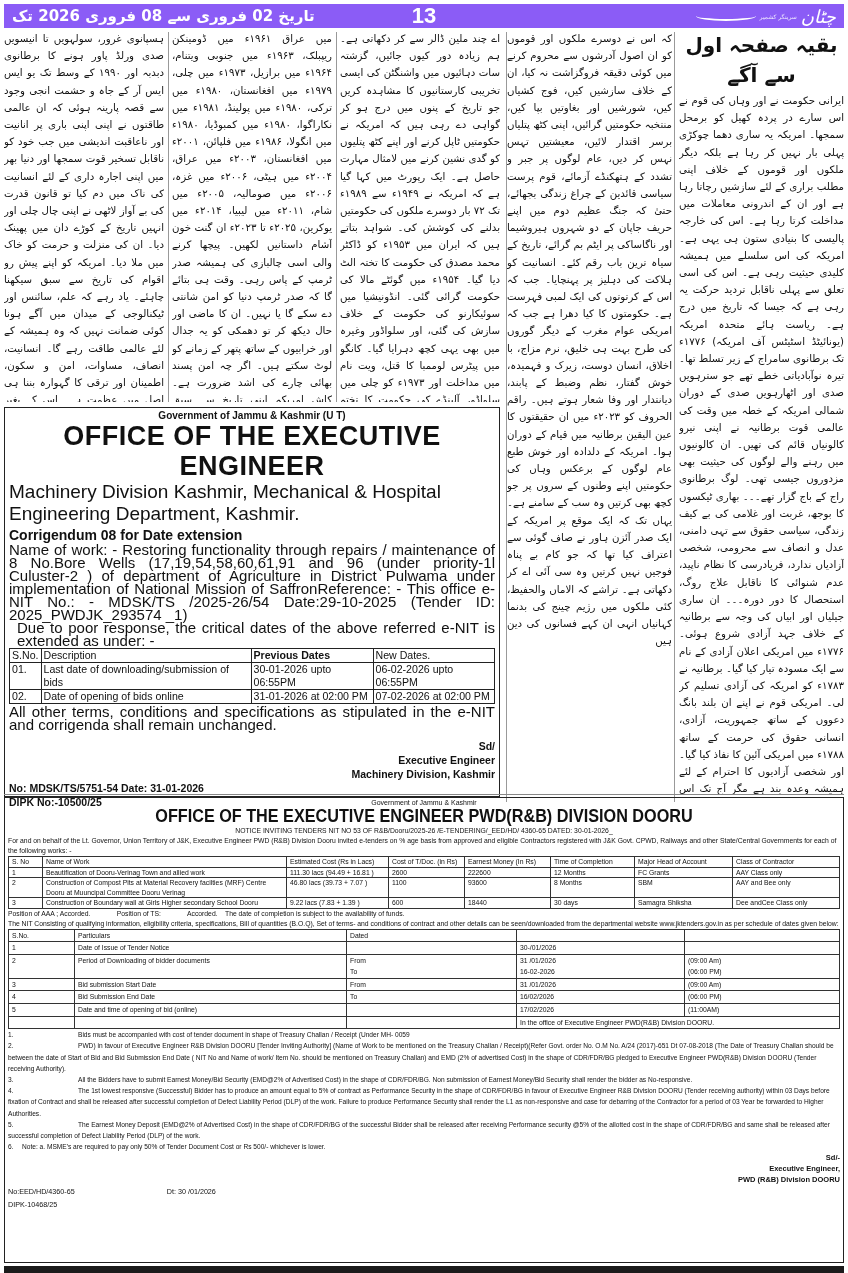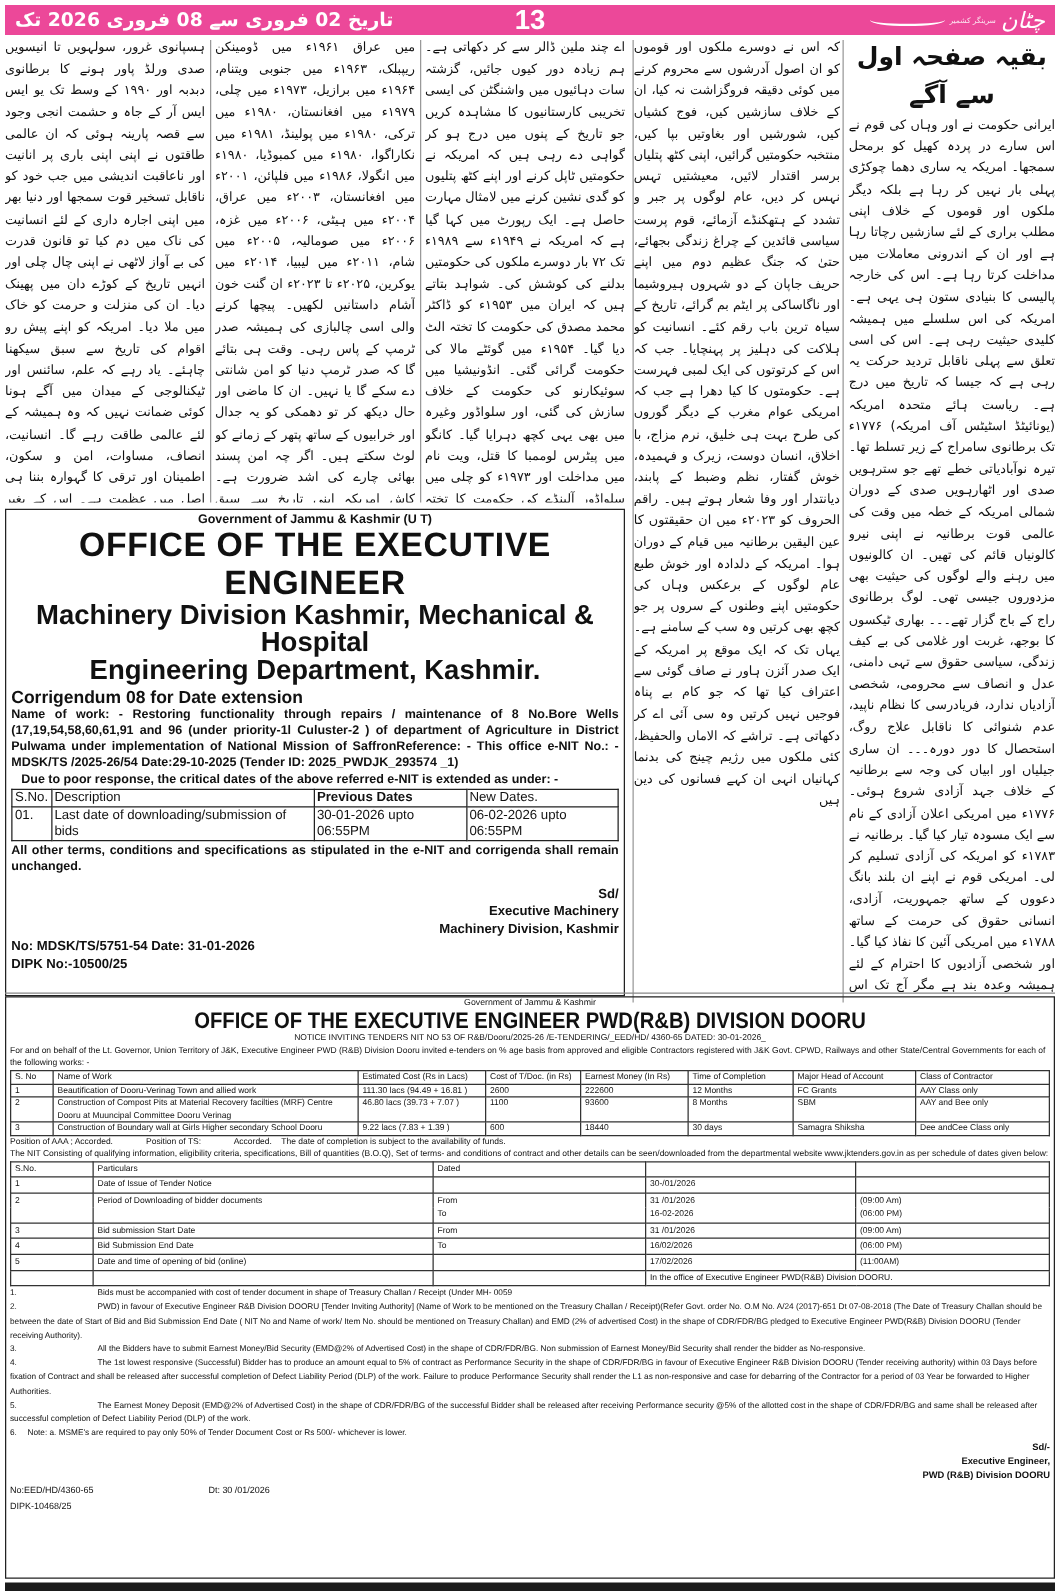"تاریخ 02 فروری سے 08" .masthead { background: #ec4899 -> #8b5cf6 }
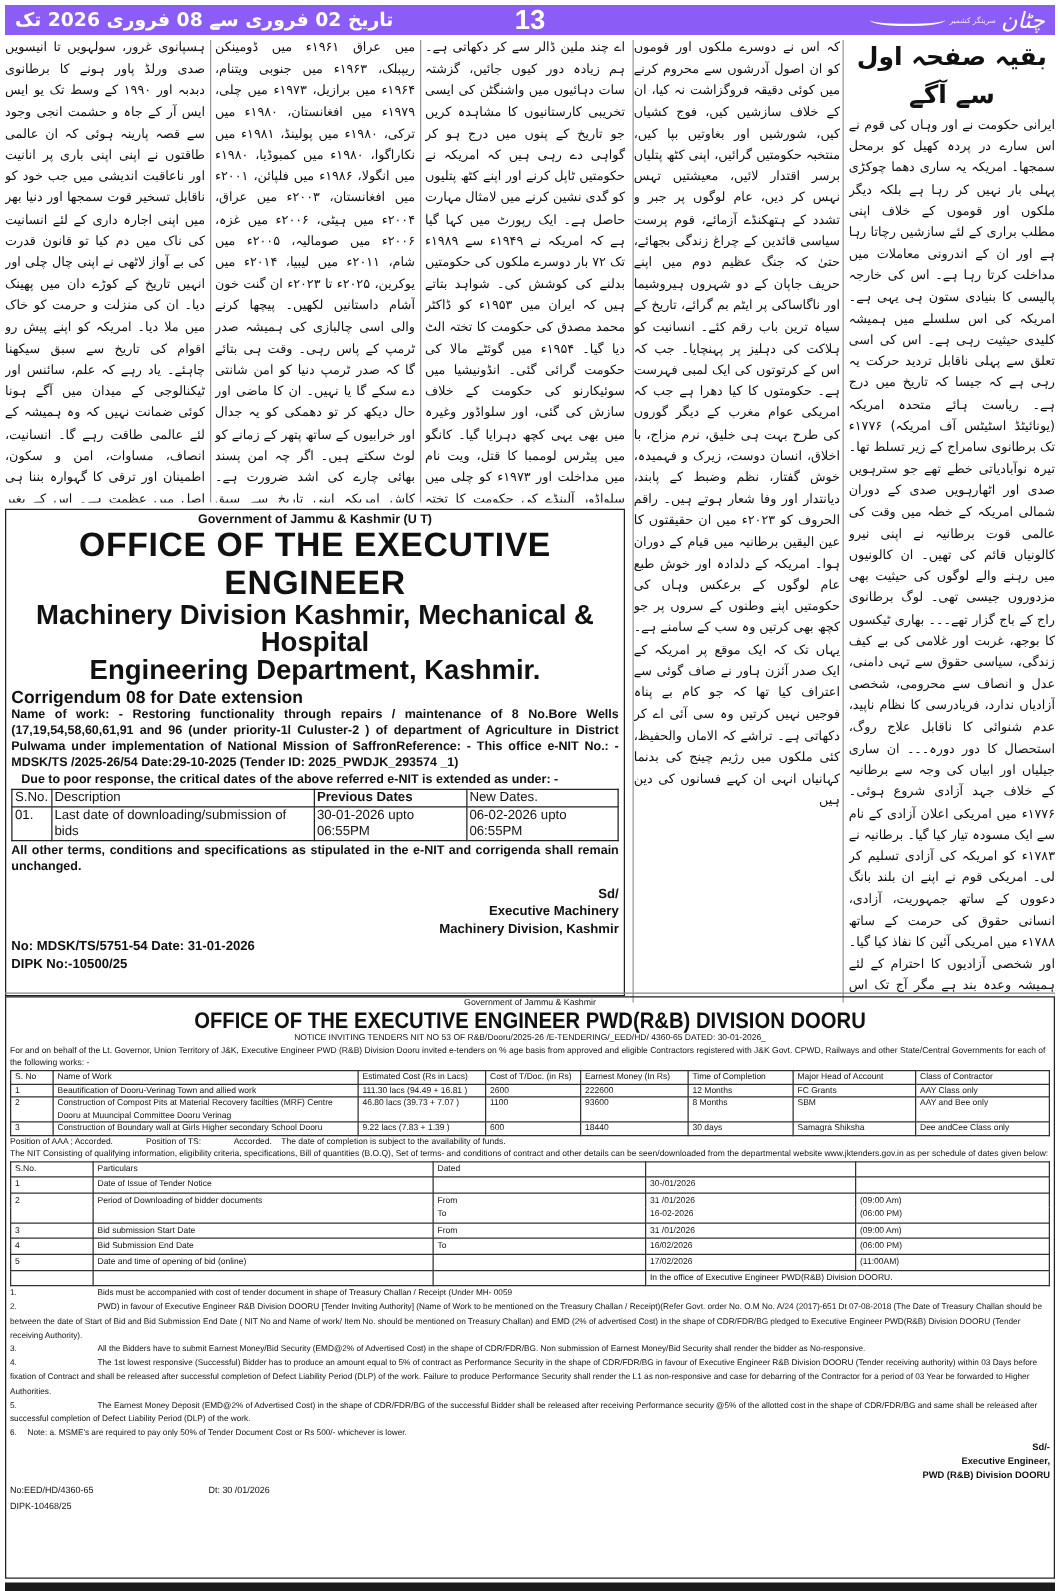"Machinery Division Kashmir, Mechanical &" .ad1 .sub { font-size: 22px -> 19px; font-weight: bold -> normal; text-align: center -> none }
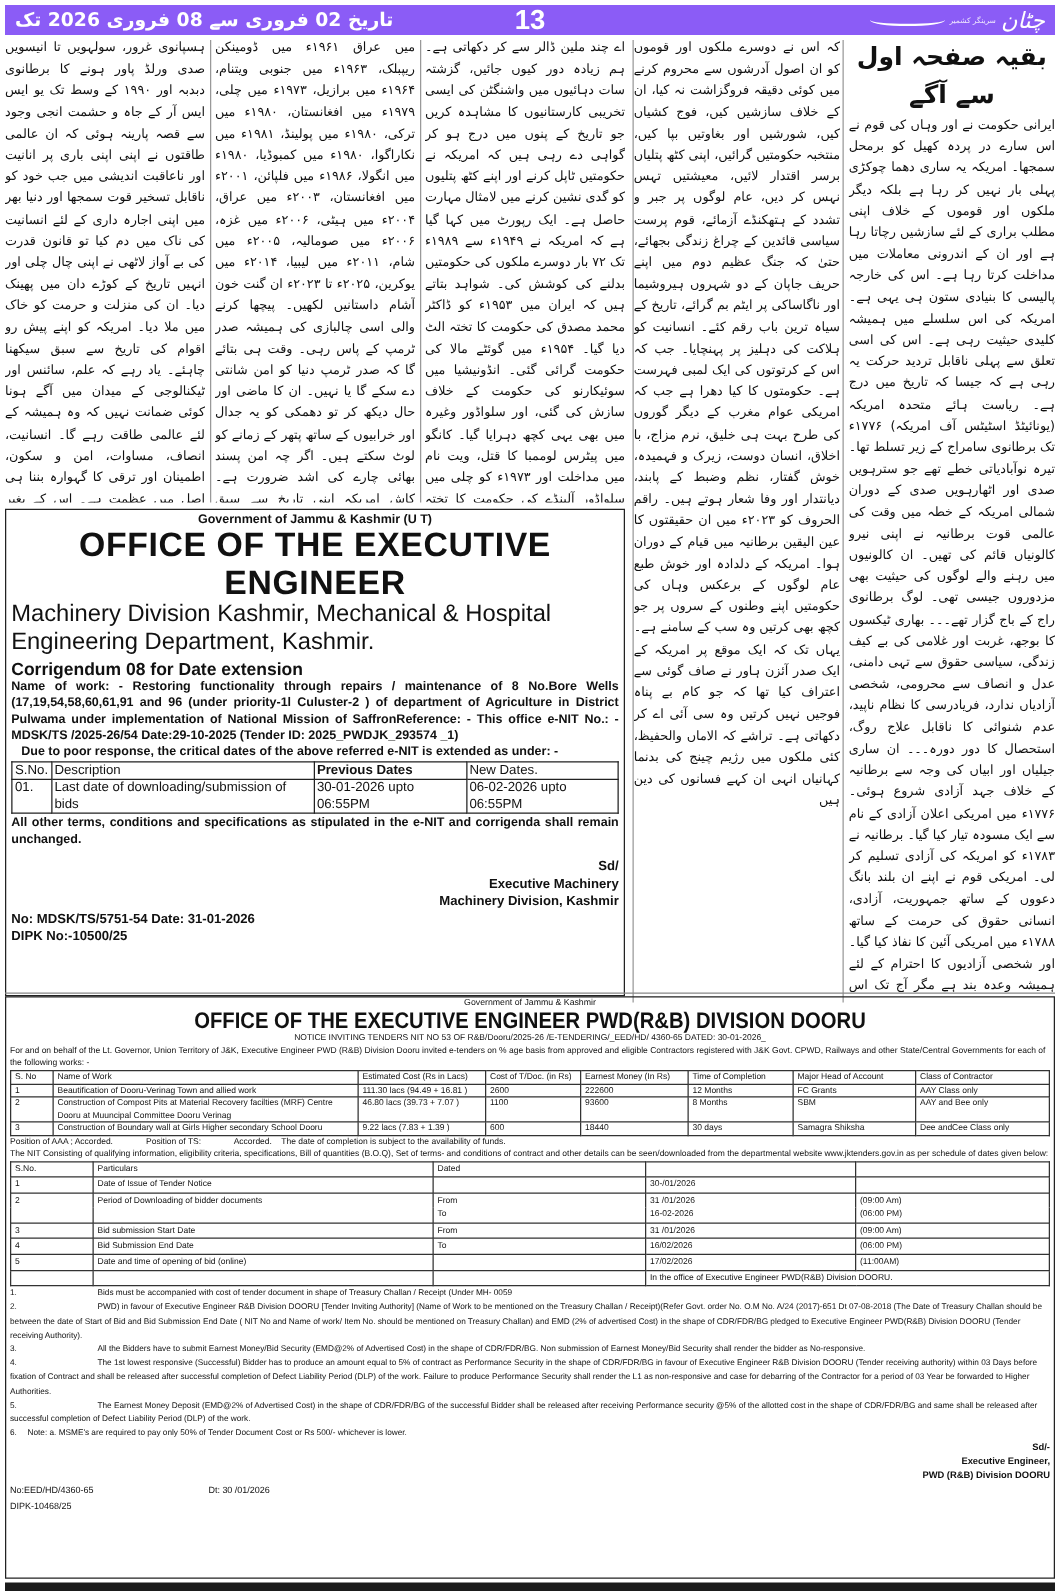"Name of work: - Restoring" .ad1 .body { font-size: 10px -> 15px; font-weight: bold -> none }
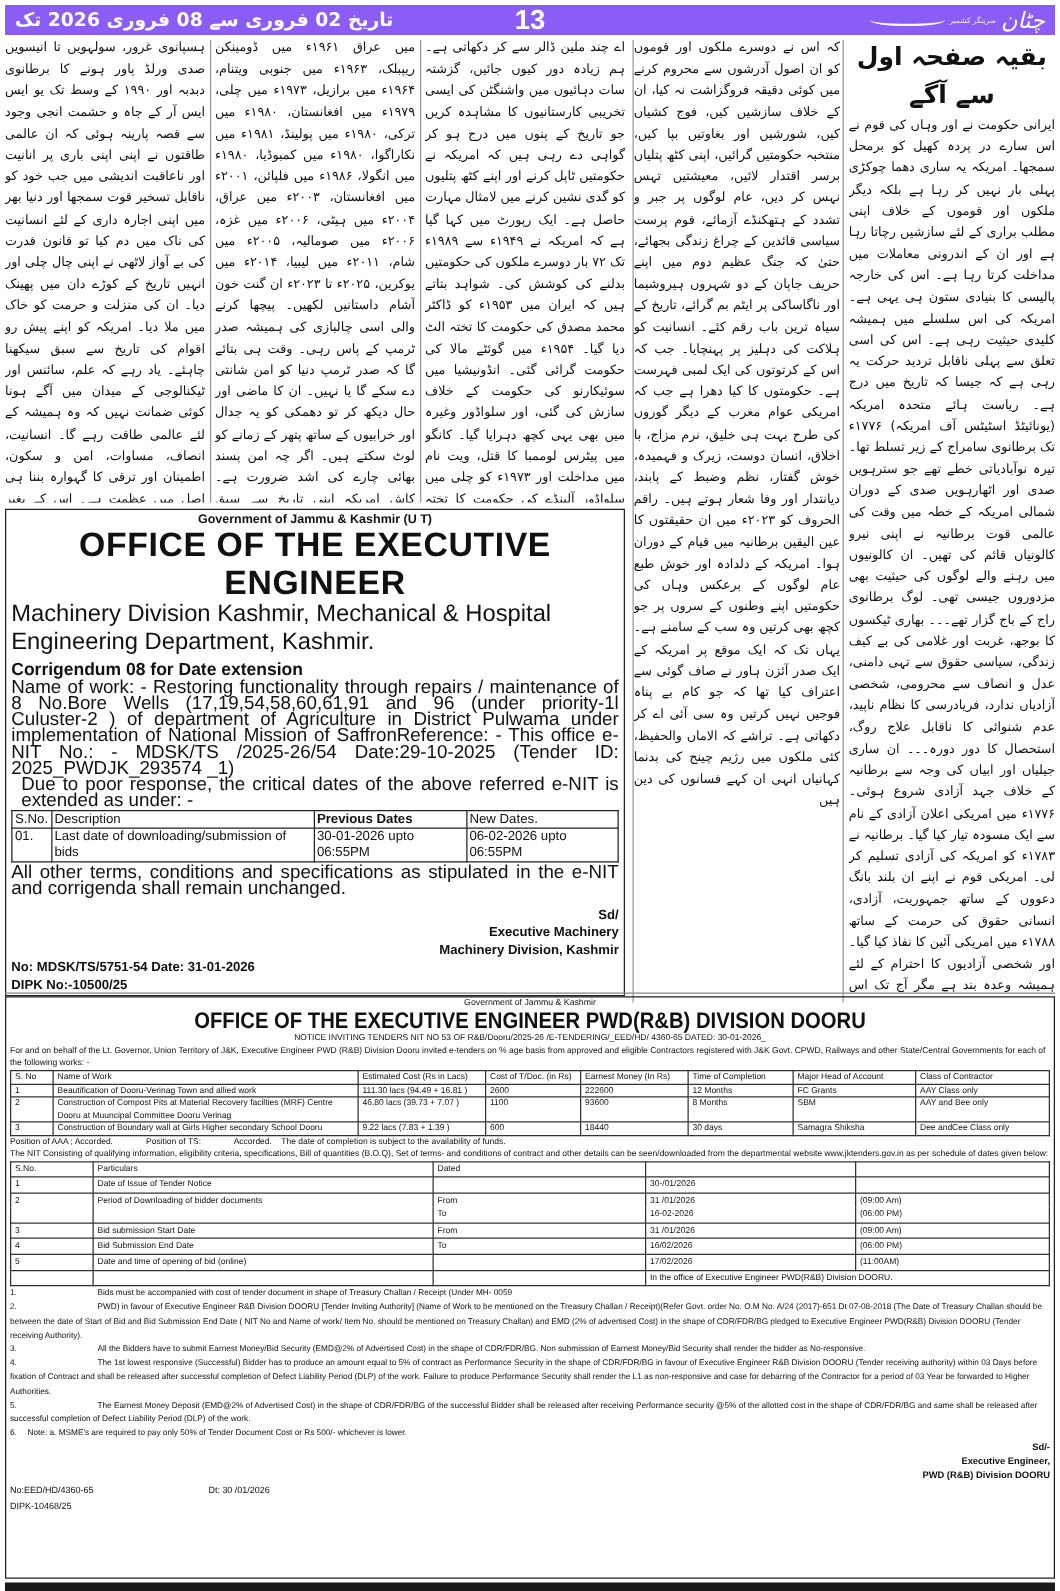"02." tr { html: none -> <tr> <td>02.</td> <td>Date of opening of bids online</td> <td>31-01-2026 at 02:00 PM</td> <td>07-02-2026 at 02:00 PM</td> </tr> }
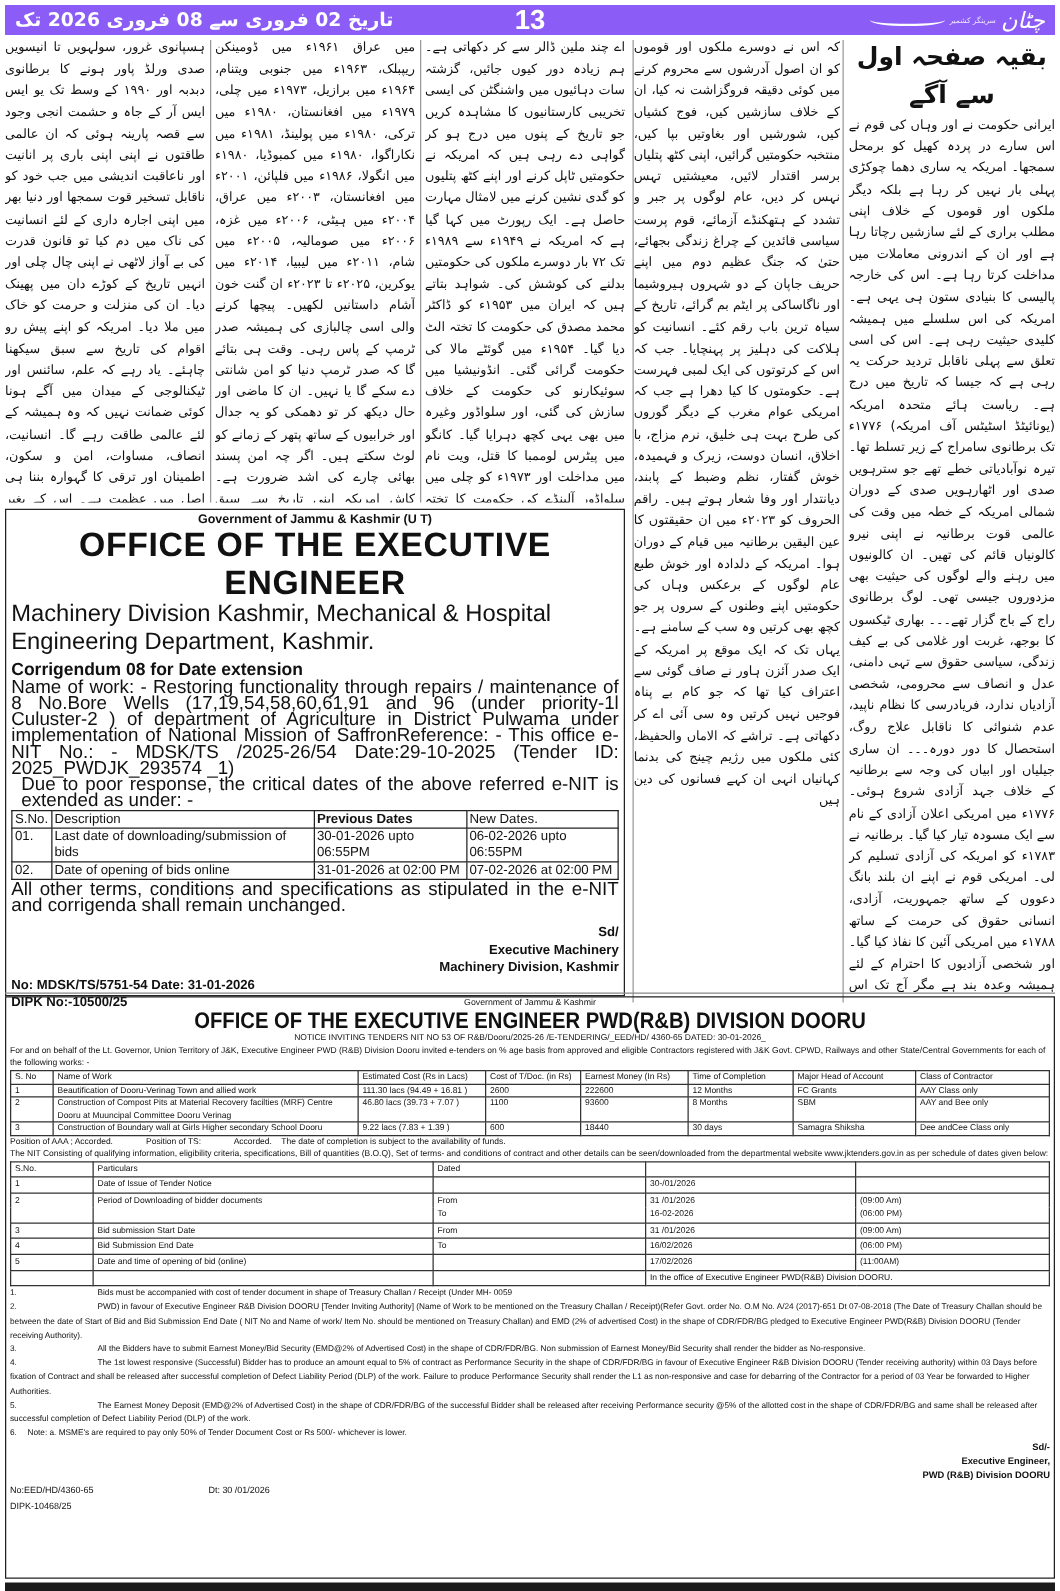"Executive Machinery" div.sig { text: Machinery -> Engineer }
